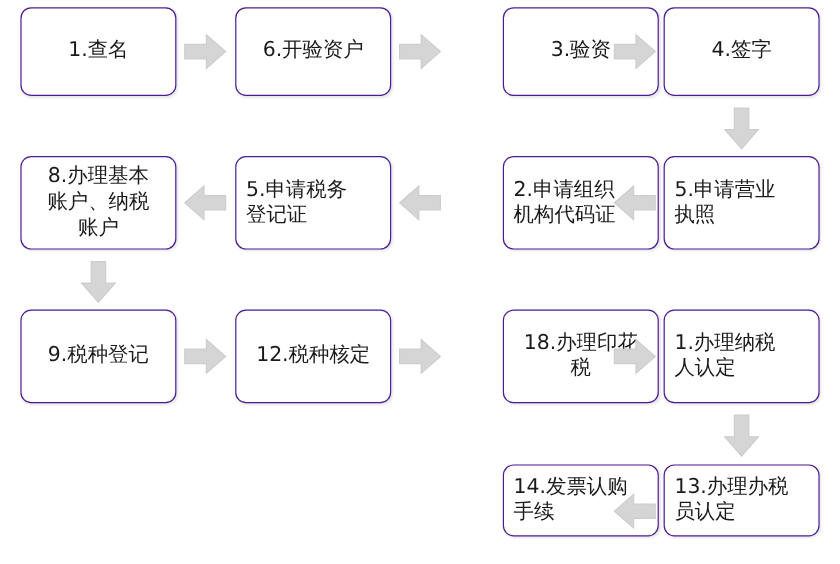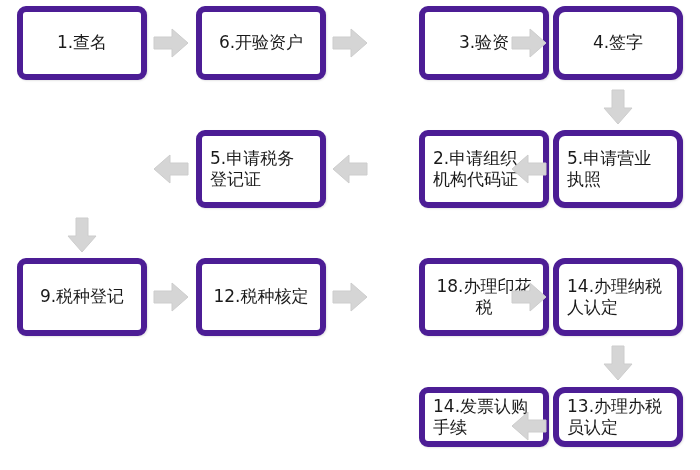"1.查名" .node { border: 6px solid #4c1d95 -> 1px solid #4c1d95 }
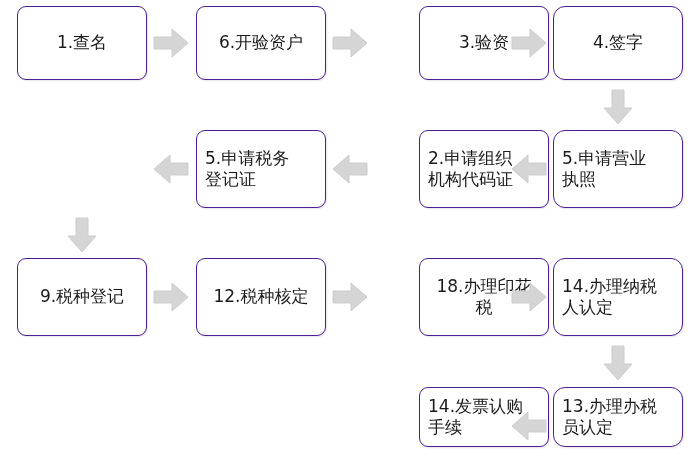"4.签字" .col4 { border-radius: 12px -> none }
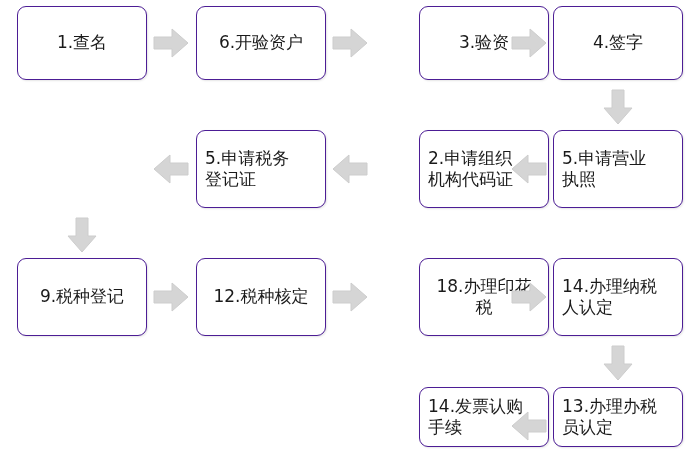"8.办理基本" div.node { html: none -> <div> <span>8.办理基本 账户、纳税 账户</span> </div> }
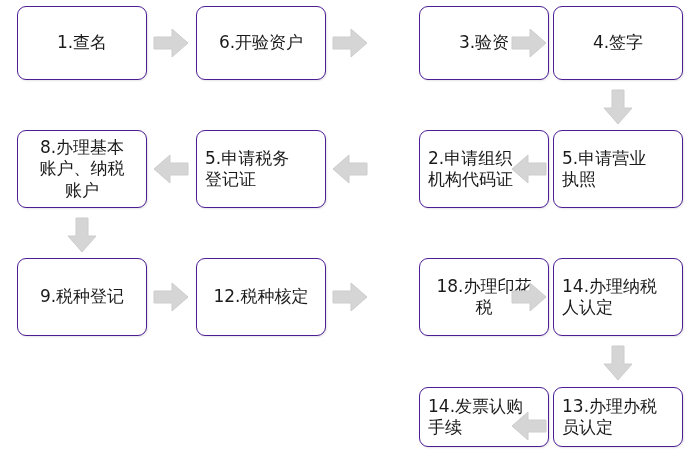"14.办理纳税" span.label { text: 14 -> 1 }
